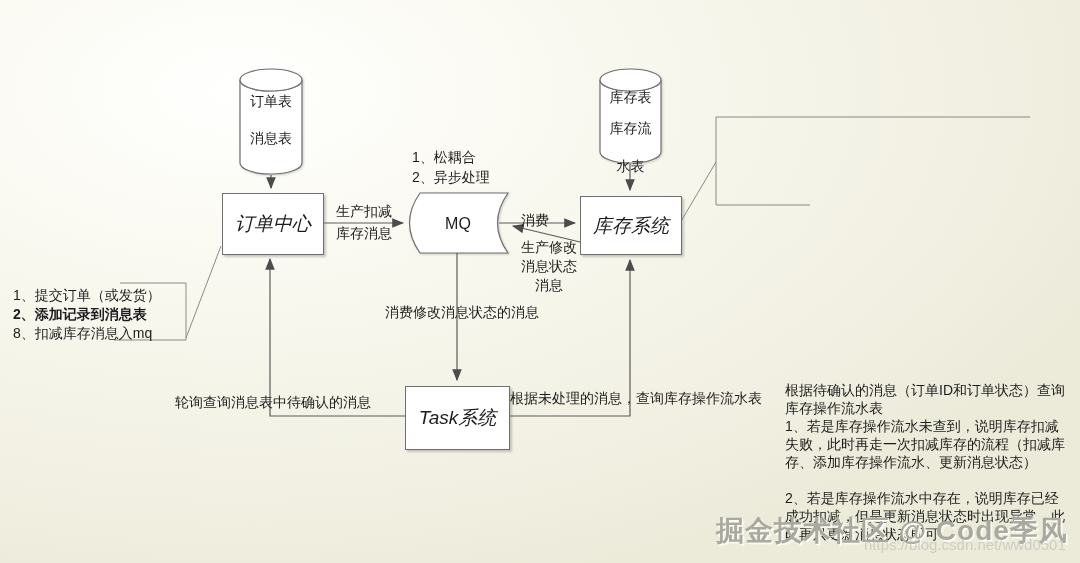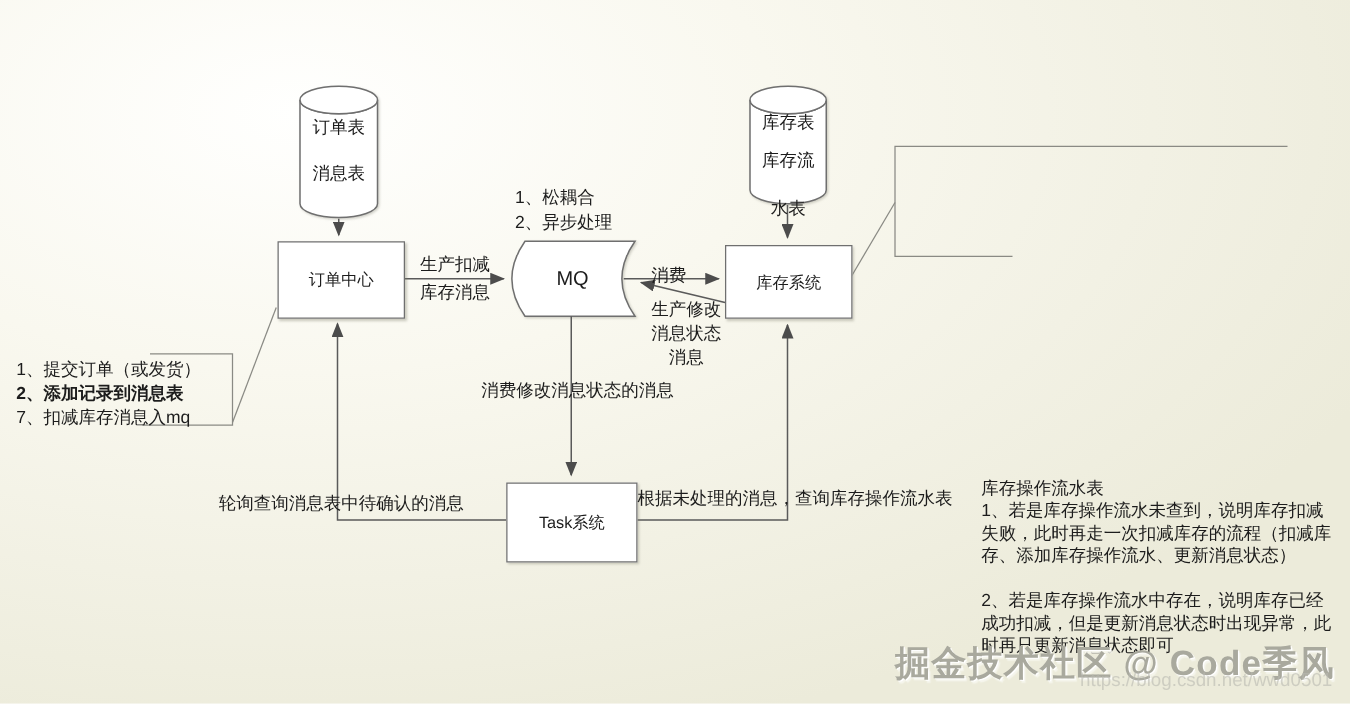"订单中心" .node { font-size: 13px -> 19px; font-style: none -> italic }
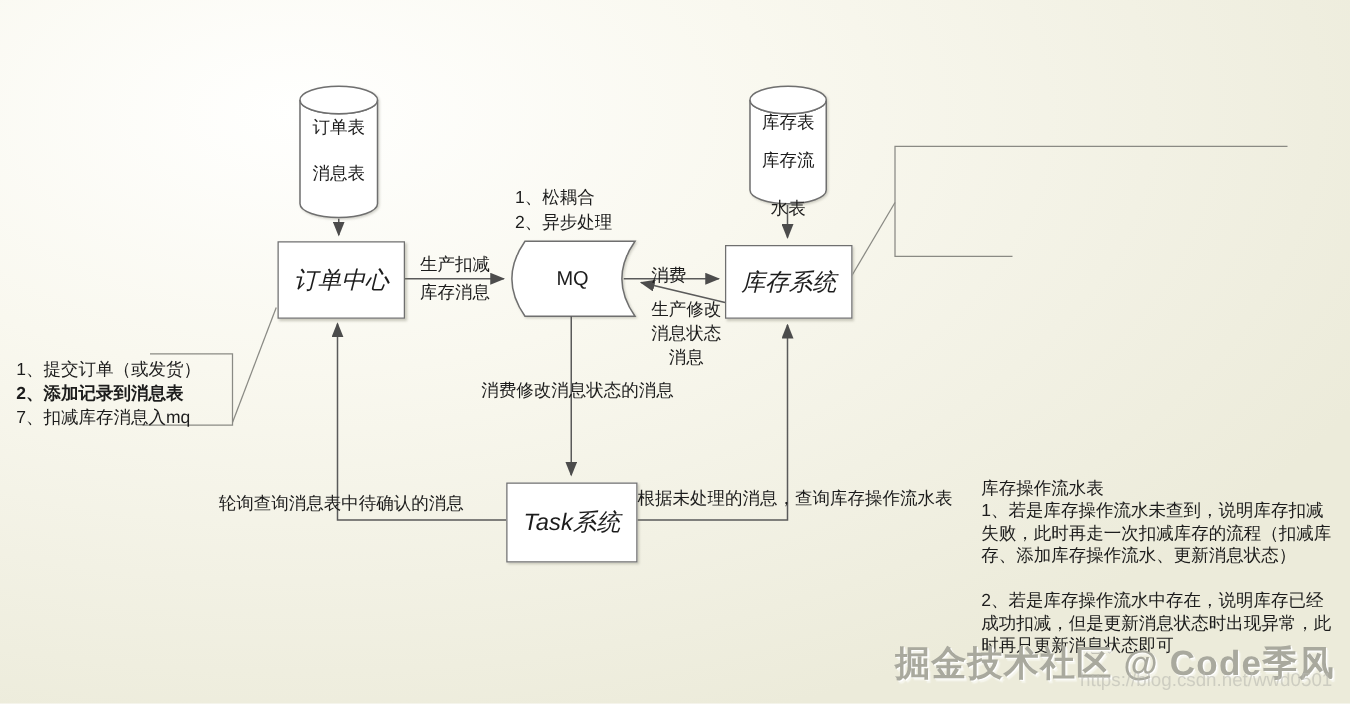"7、扣减库存消息入mq" div.note-line { text: 7 -> 8 }
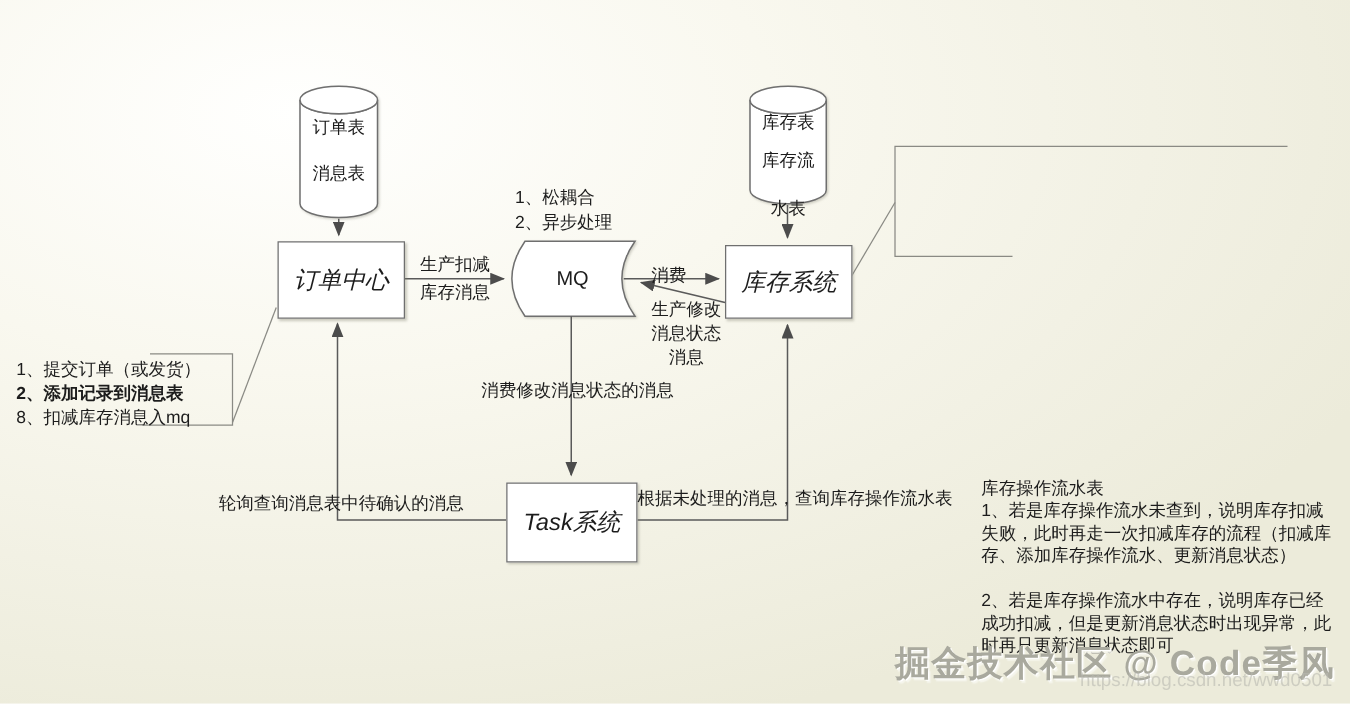"根据待确认的消息（订单ID和订单状态）查询" div.note-line { html: none -> <div>根据待确认的消息（订单ID和订单状态）查询</div> }
